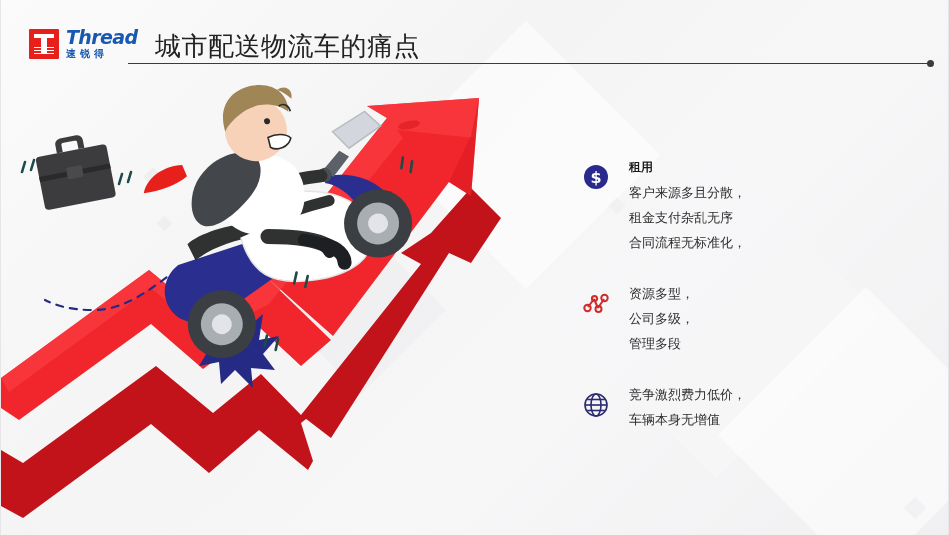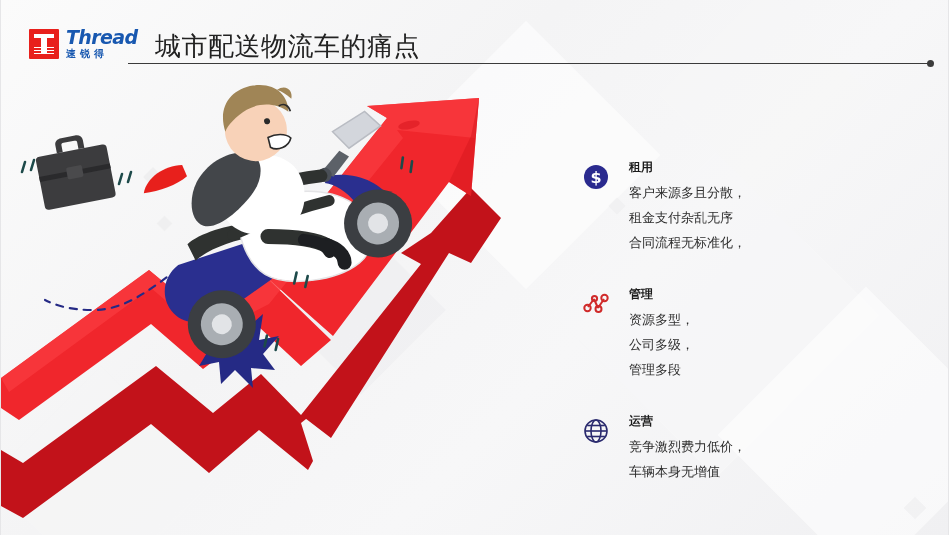"管理" div.feat-title { html: <div>管理</div> -> none }
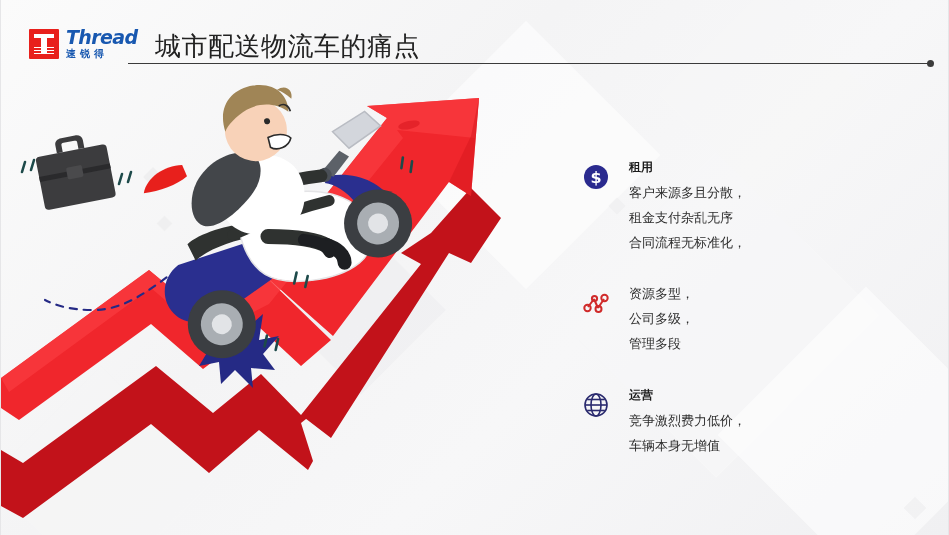"运营" div.feat-title { html: <div>运营</div> -> none }
